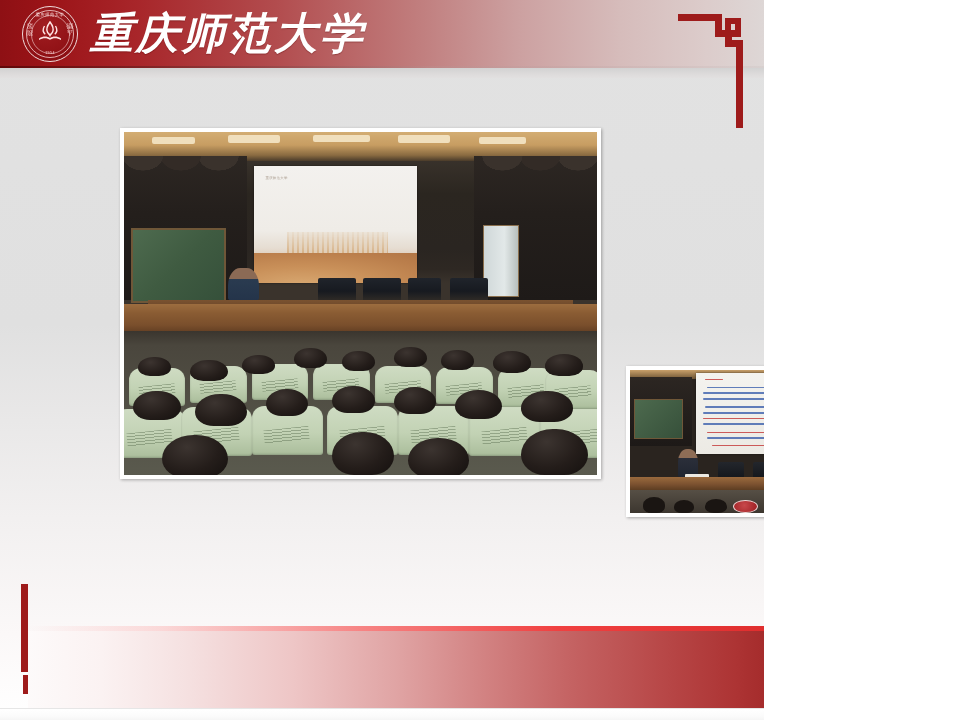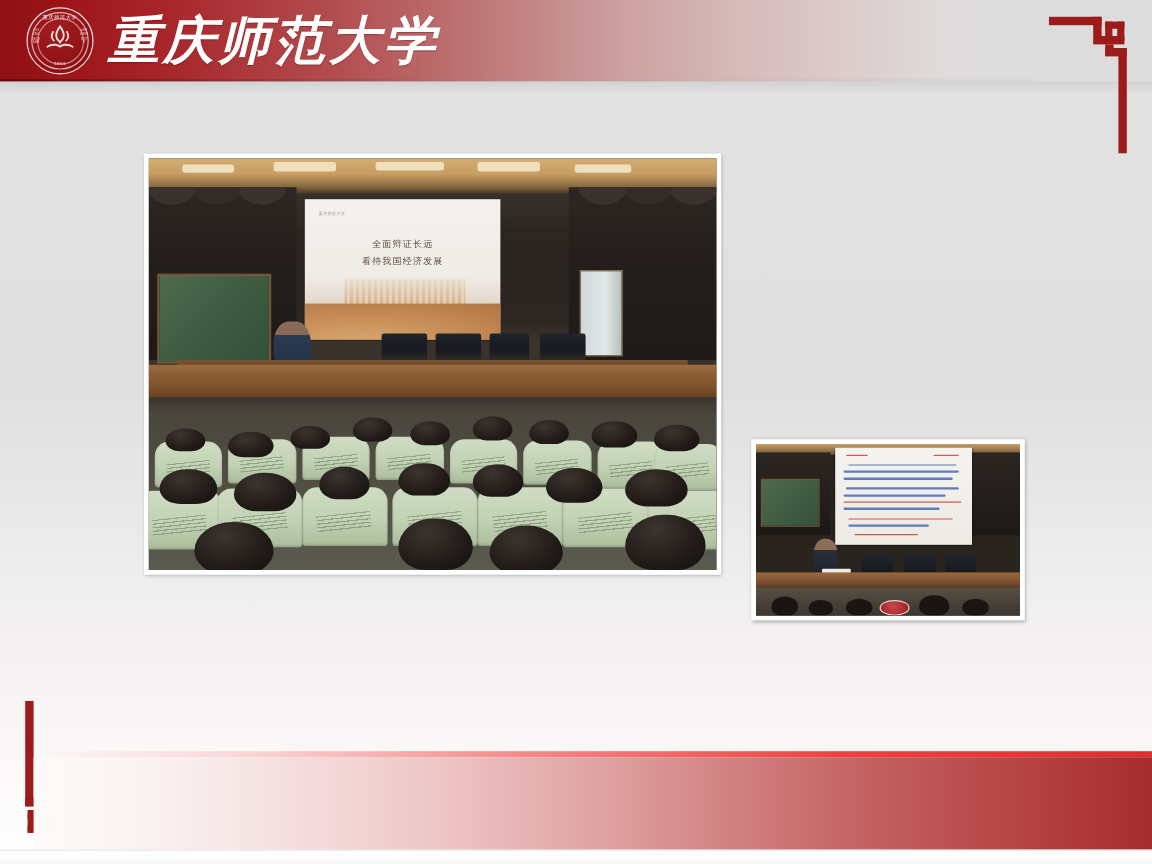"重庆师范大学" .slide { width: 960px -> 764px }
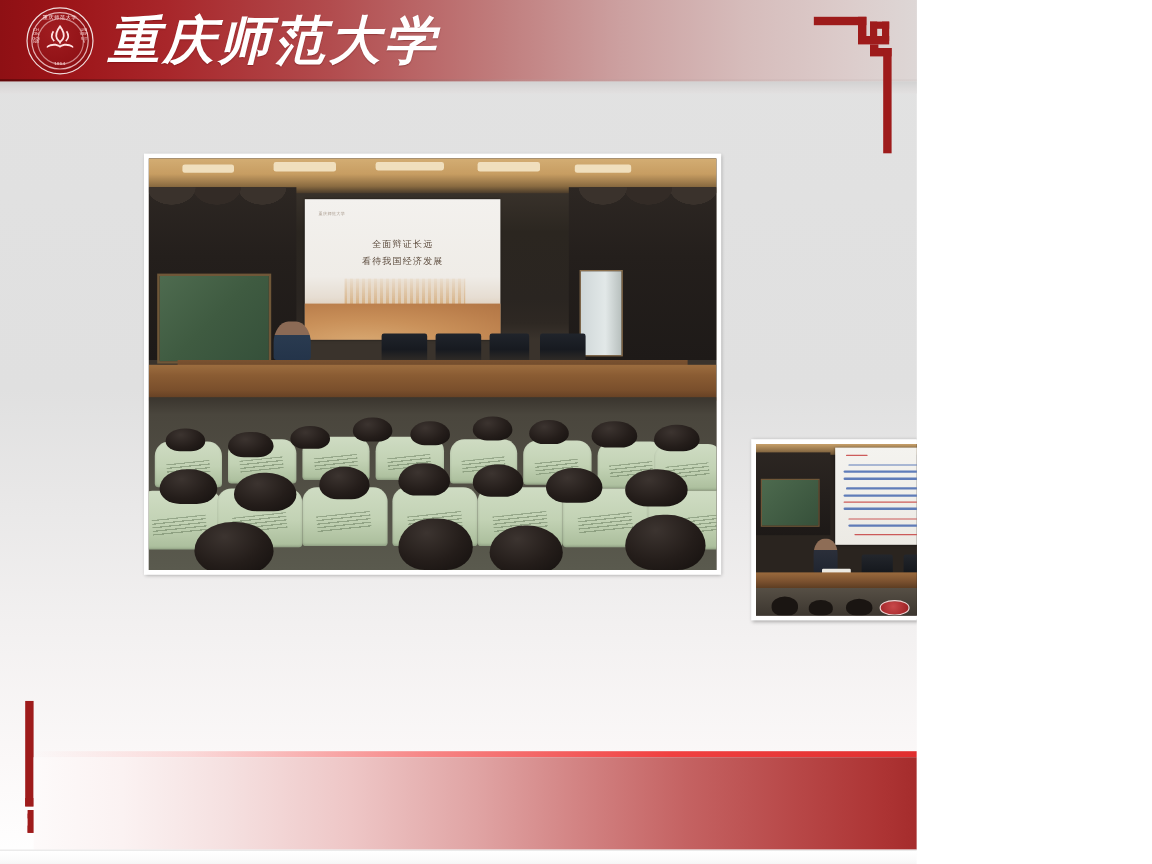"全面辩证长远" div.s-title { html: <div> <div>全面辩证长远</div> <div>看待我国经济发展</div> </div> -> none }
